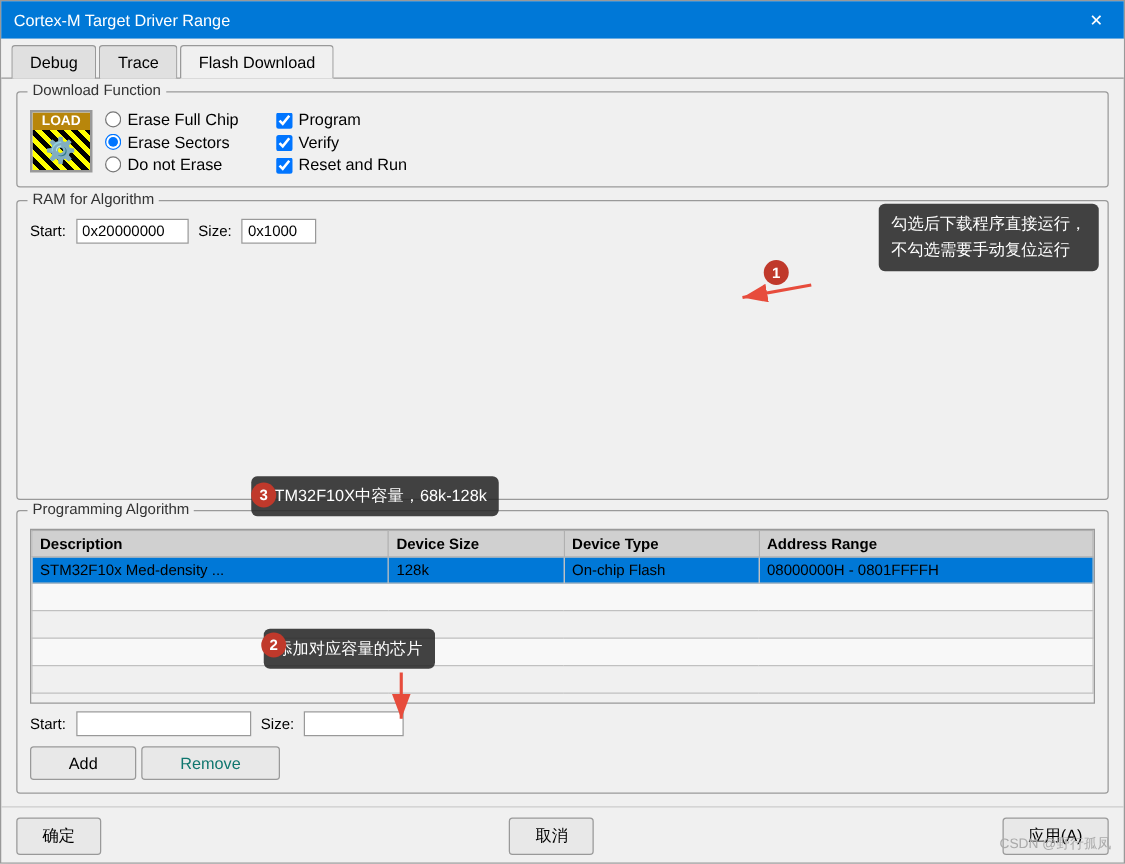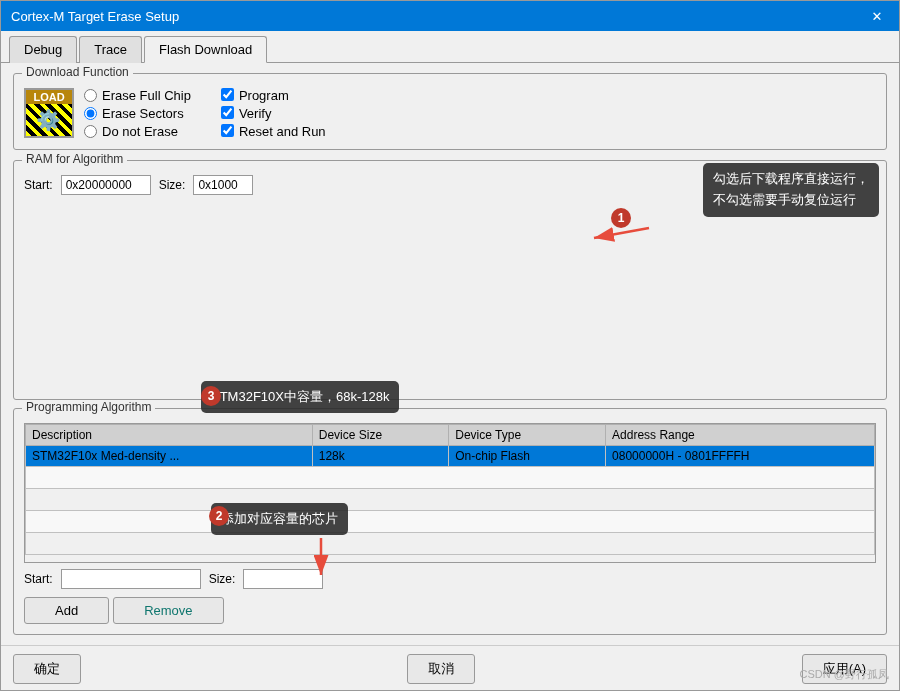"Cortex-M Target Erase Setup" span { text: Erase Setup -> Driver Range }
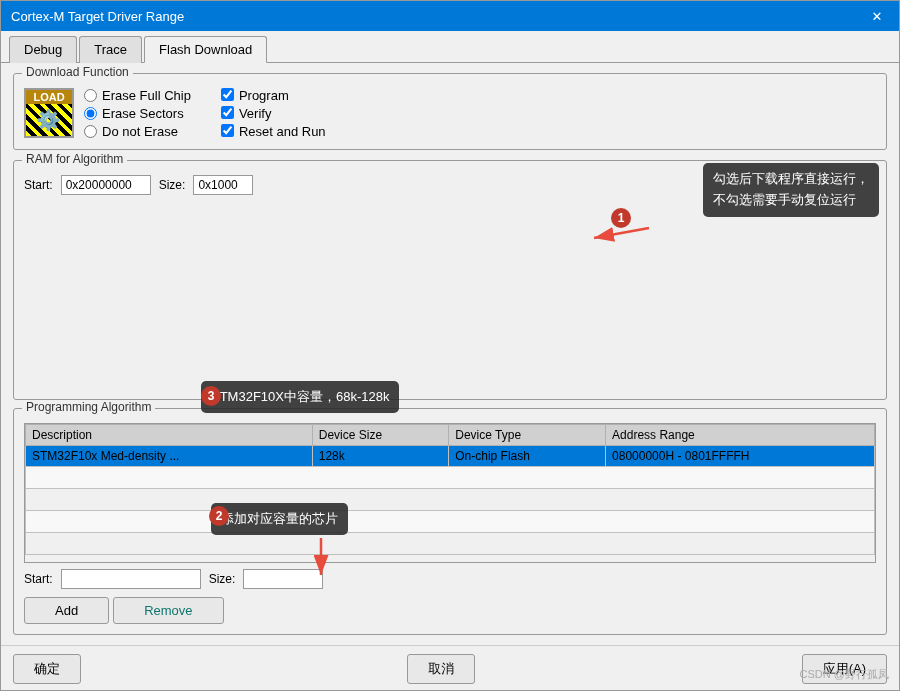"Program" .checkbox-row { align-items: flex-start -> flex-end }
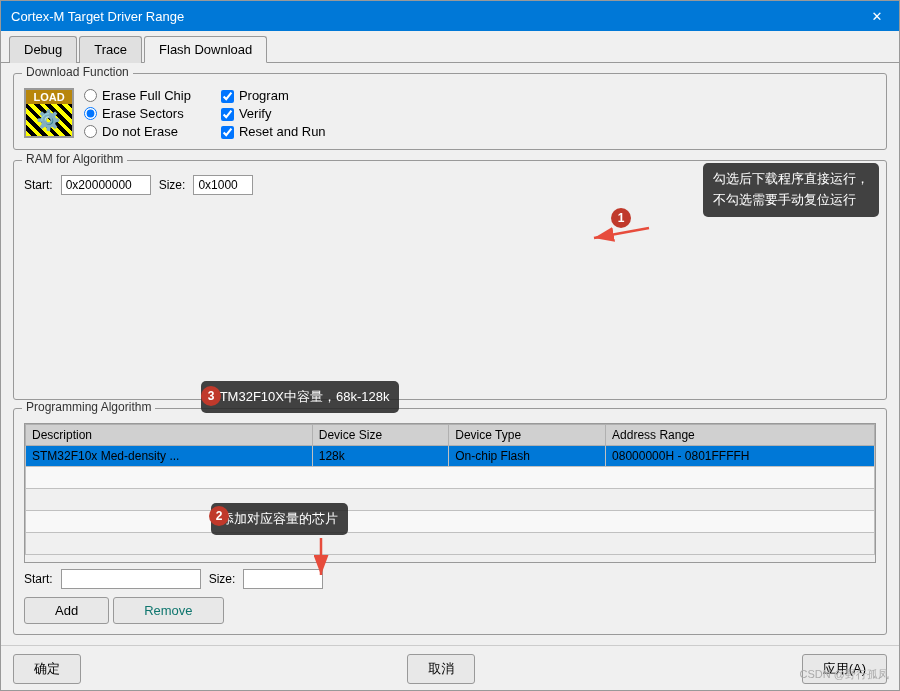"Description" .prog-table th { font-weight: normal -> bold }
